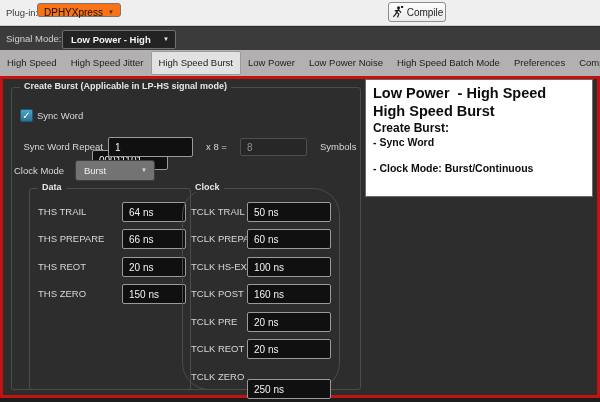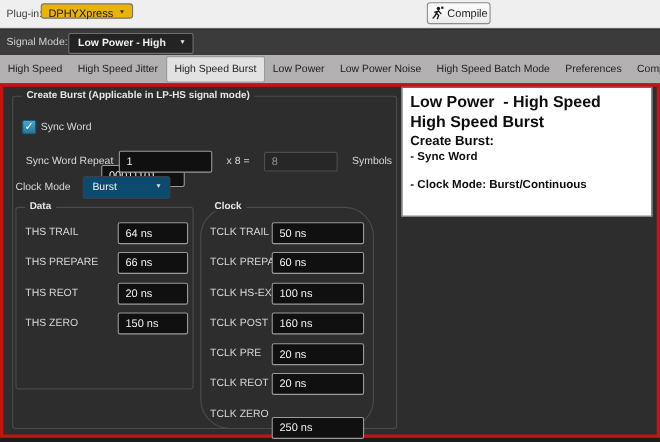"DPHYXpress" .plugin-select { background: #eab308 -> #f97316 }
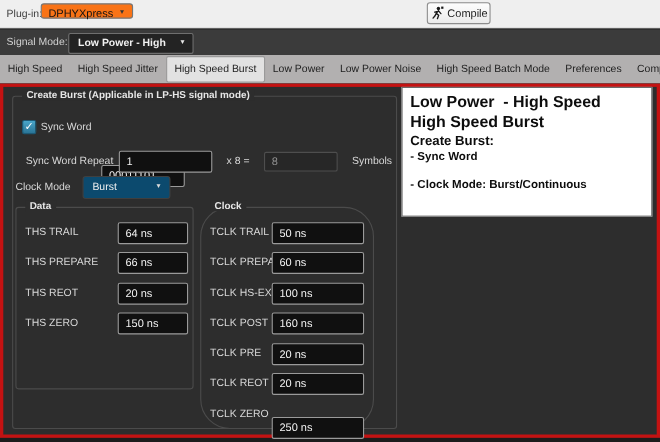"Burst" .dd { background: #0c4a6e -> #737373 }
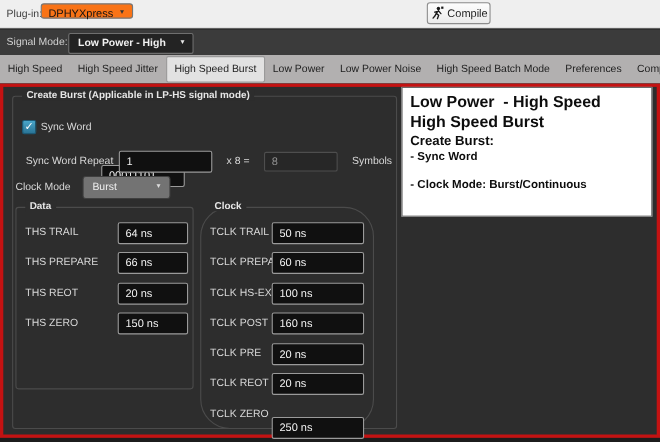"Data" div.group { height: 166px -> 202px; left: 11px -> 26px }
